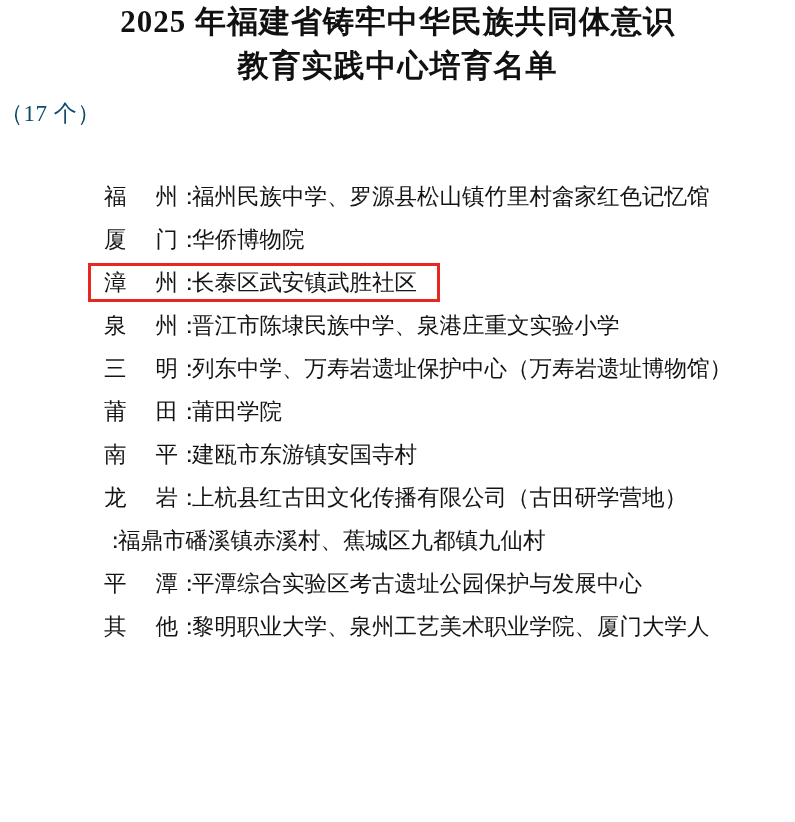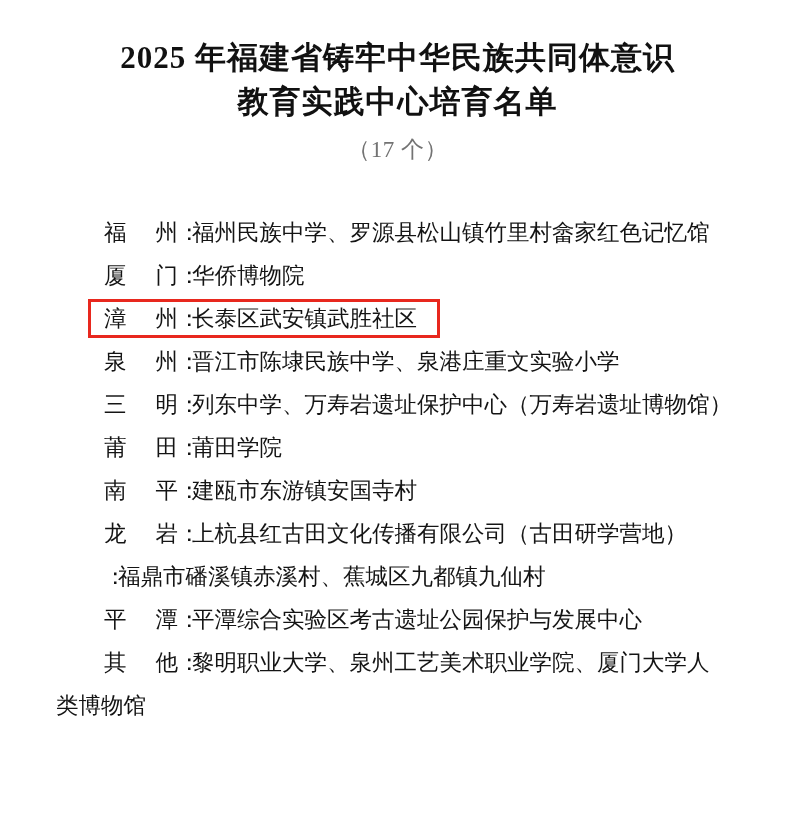"2025 年福建省铸牢中华民族共同体意识" .title-block { padding-top: 36px -> none }
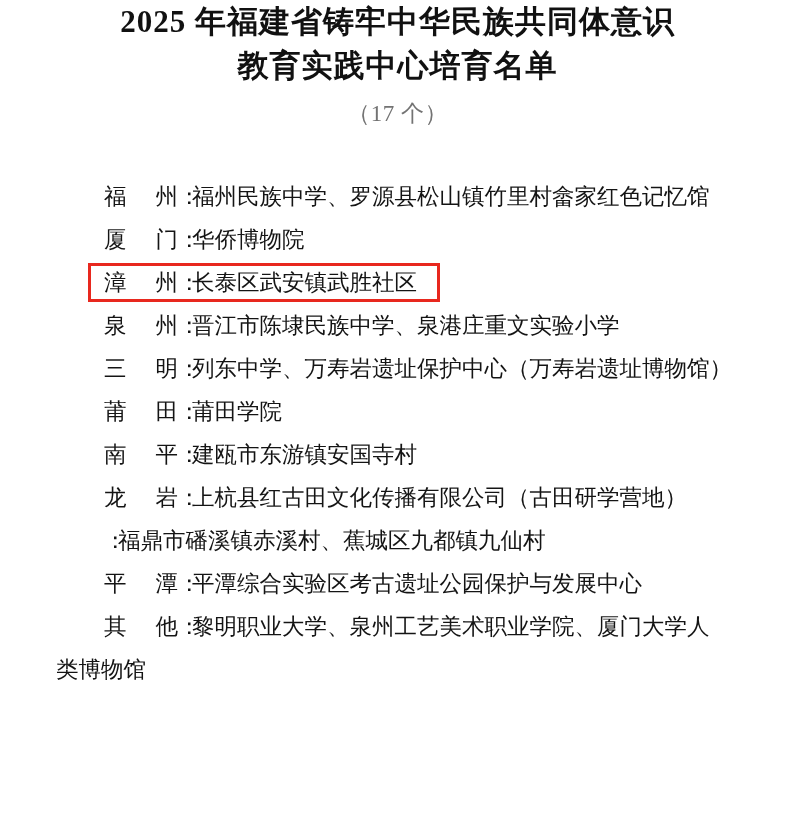"（17 个）" .count-line { color: #737373 -> #0c4a6e; text-align: center -> left }
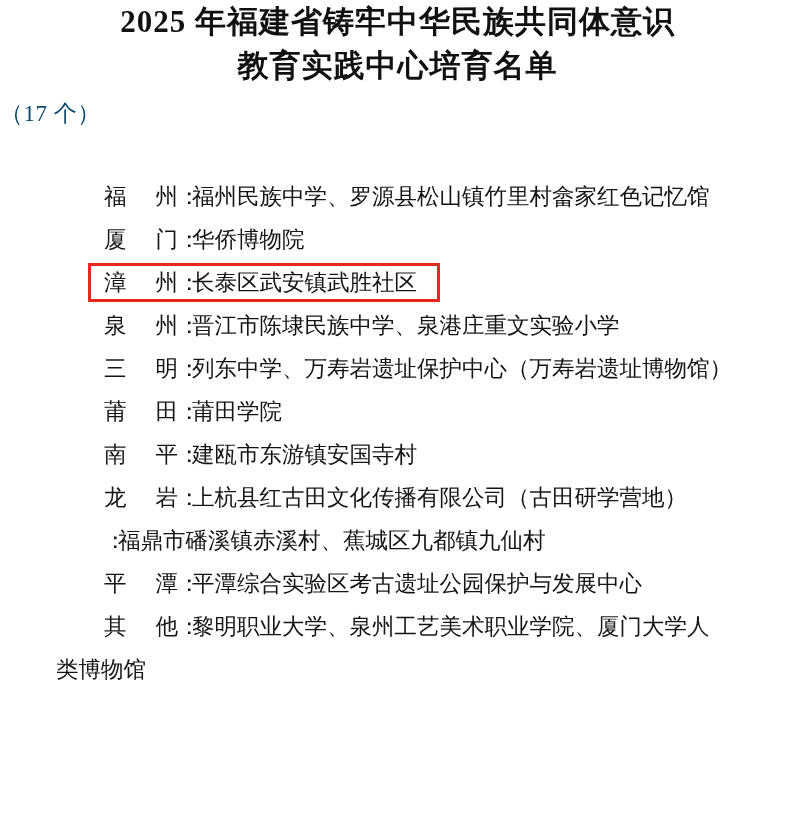"类博物馆" div.overflow-line { html: <div>类博物馆</div> -> none }
